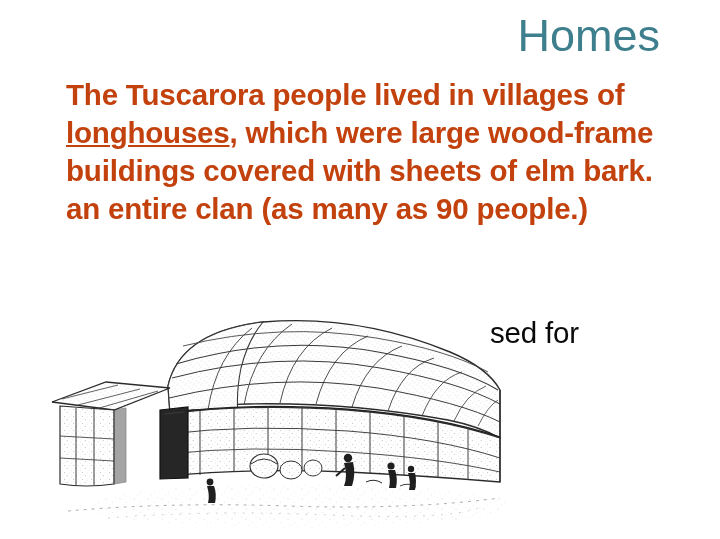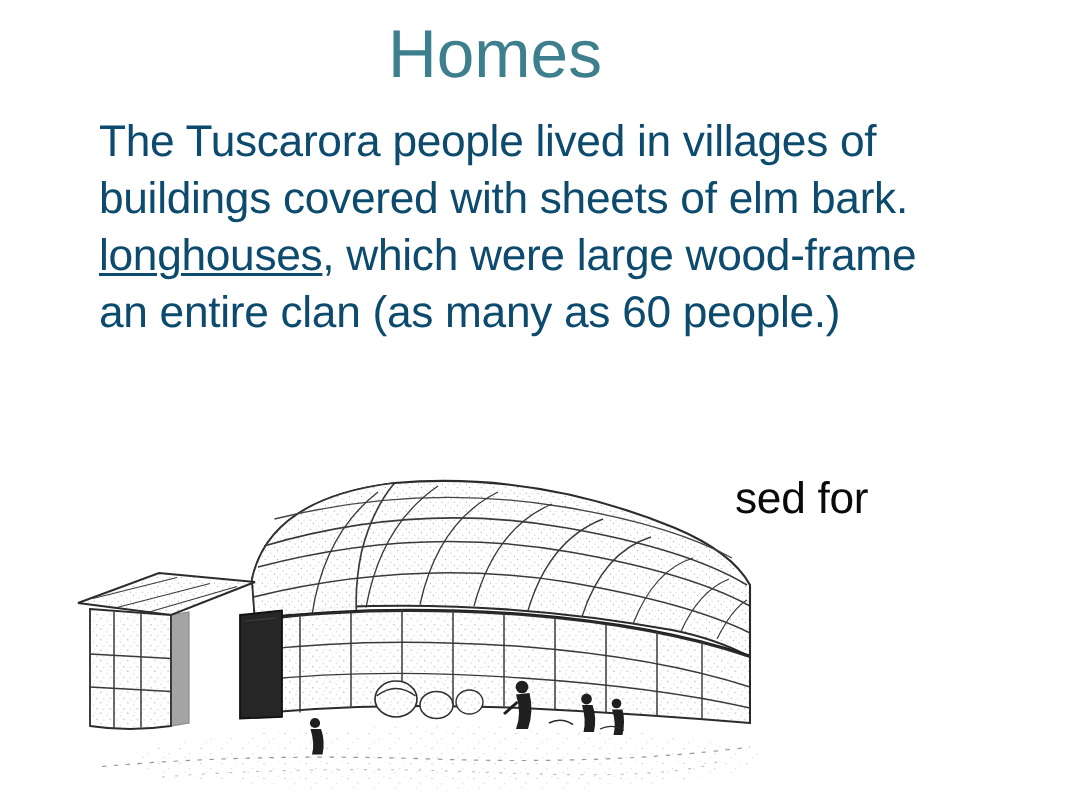"Homes" #slide-title { text-align: center -> right }
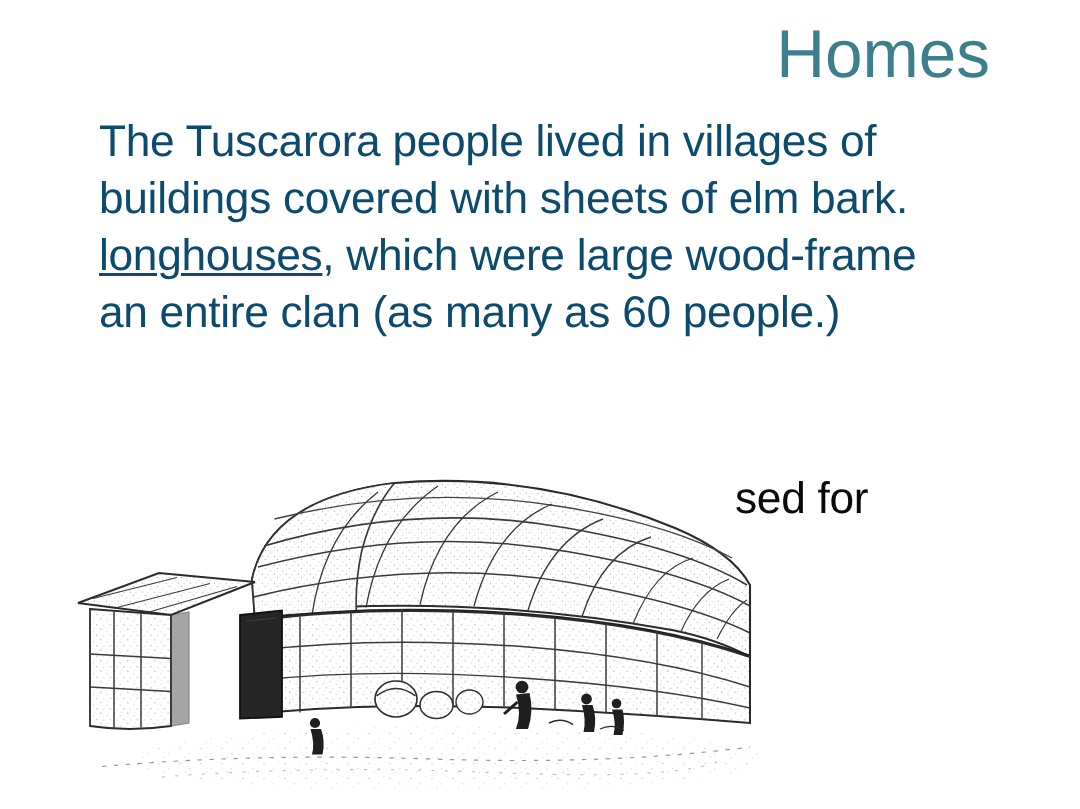"The Tuscarora people lived in" #body-text { color: #0c4a6e -> #c2410c; font-weight: 400 -> 700 }
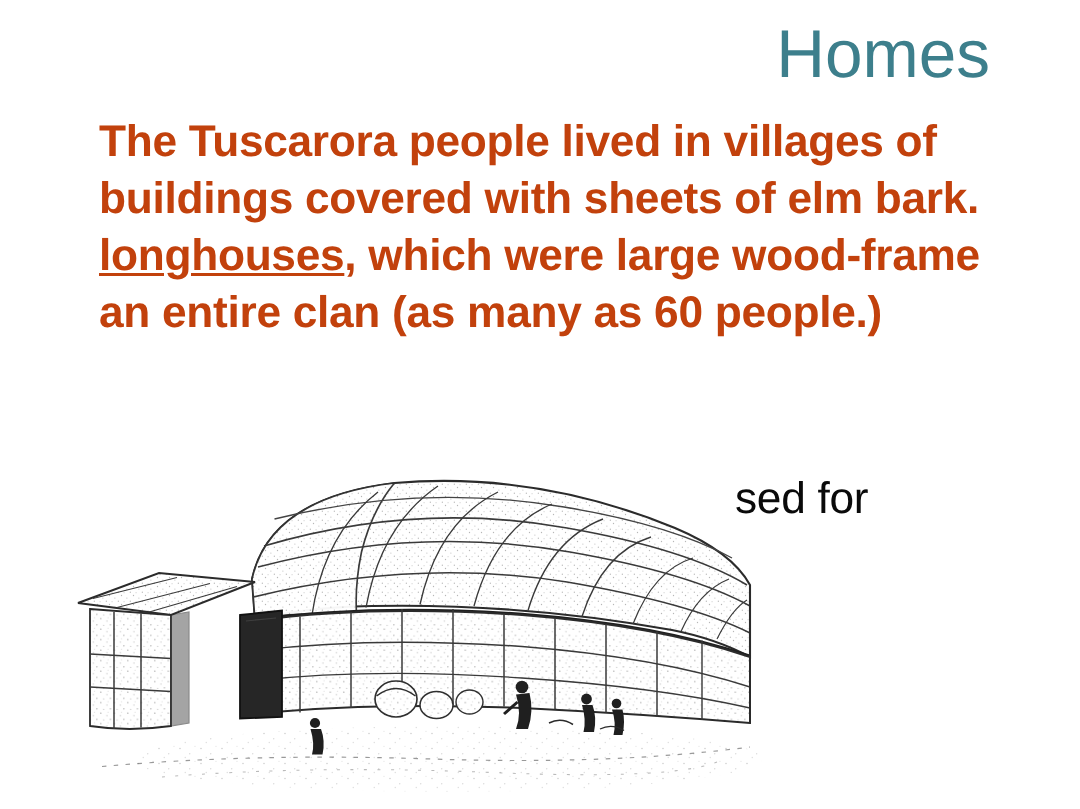"buildings covered with sheets of" div.line { order: before "longhouses, which were large wood-frame" -> after "longhouses, which were large wood-frame" }
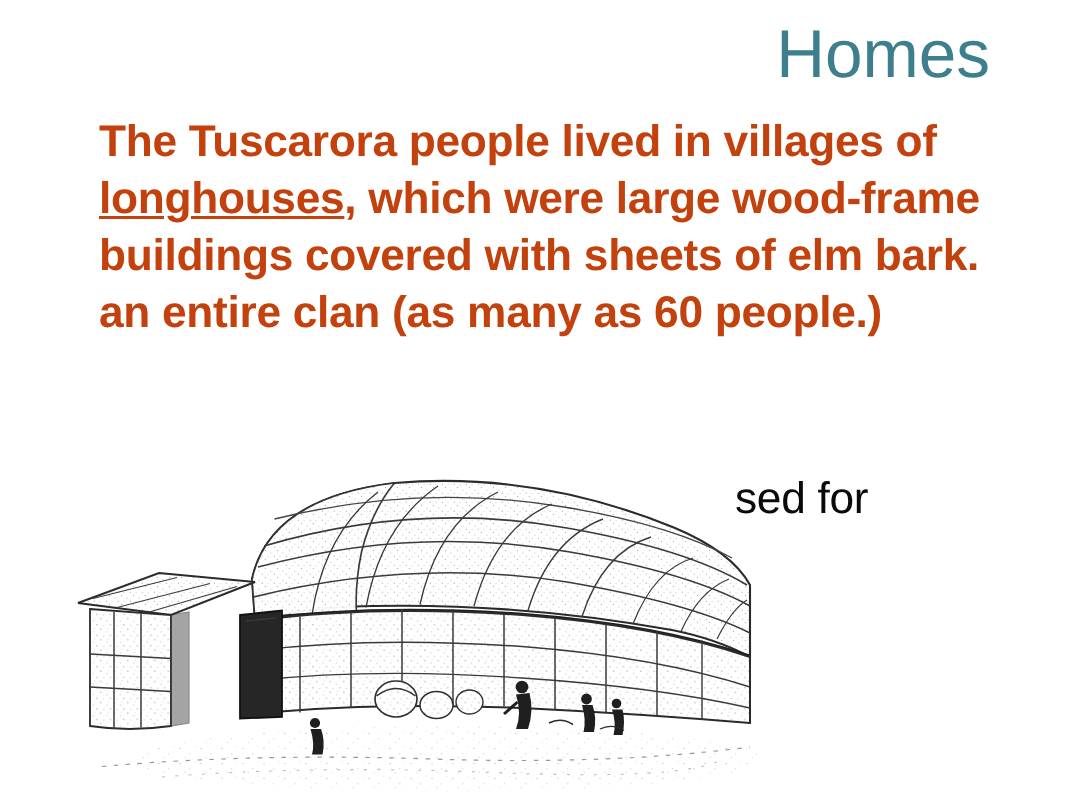"an entire clan (as many" div.line { text: 60 -> 90 }
